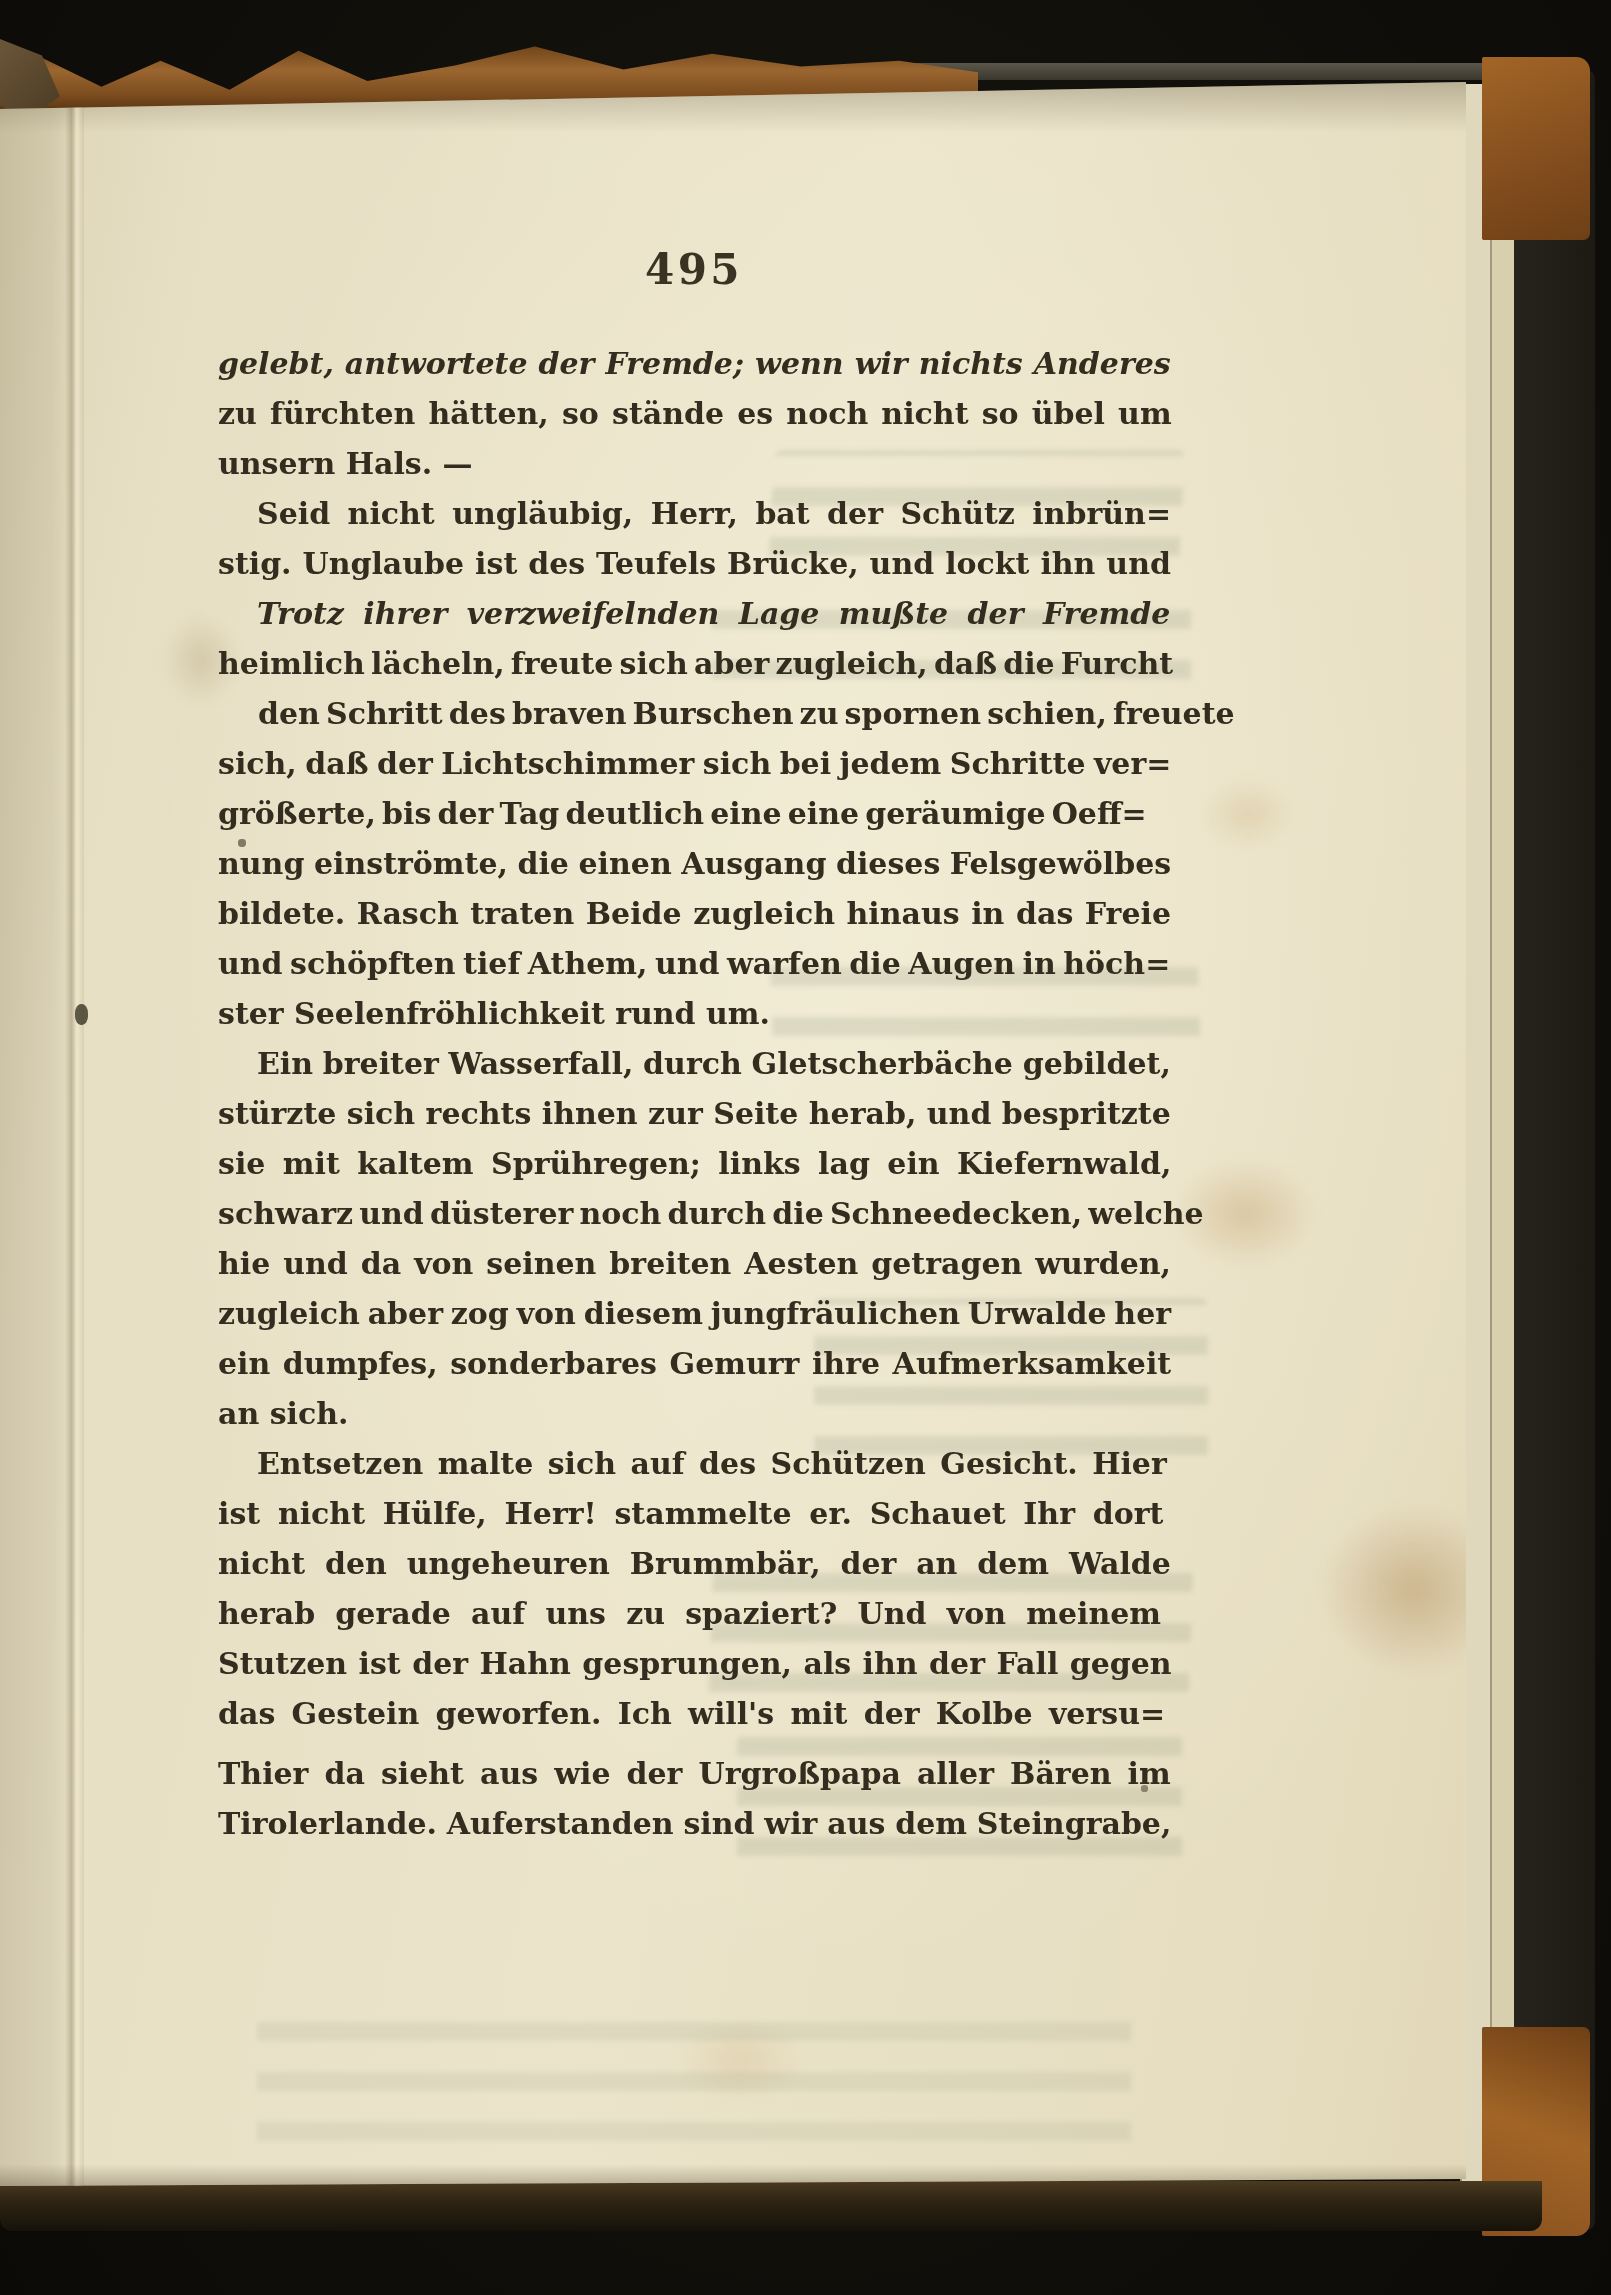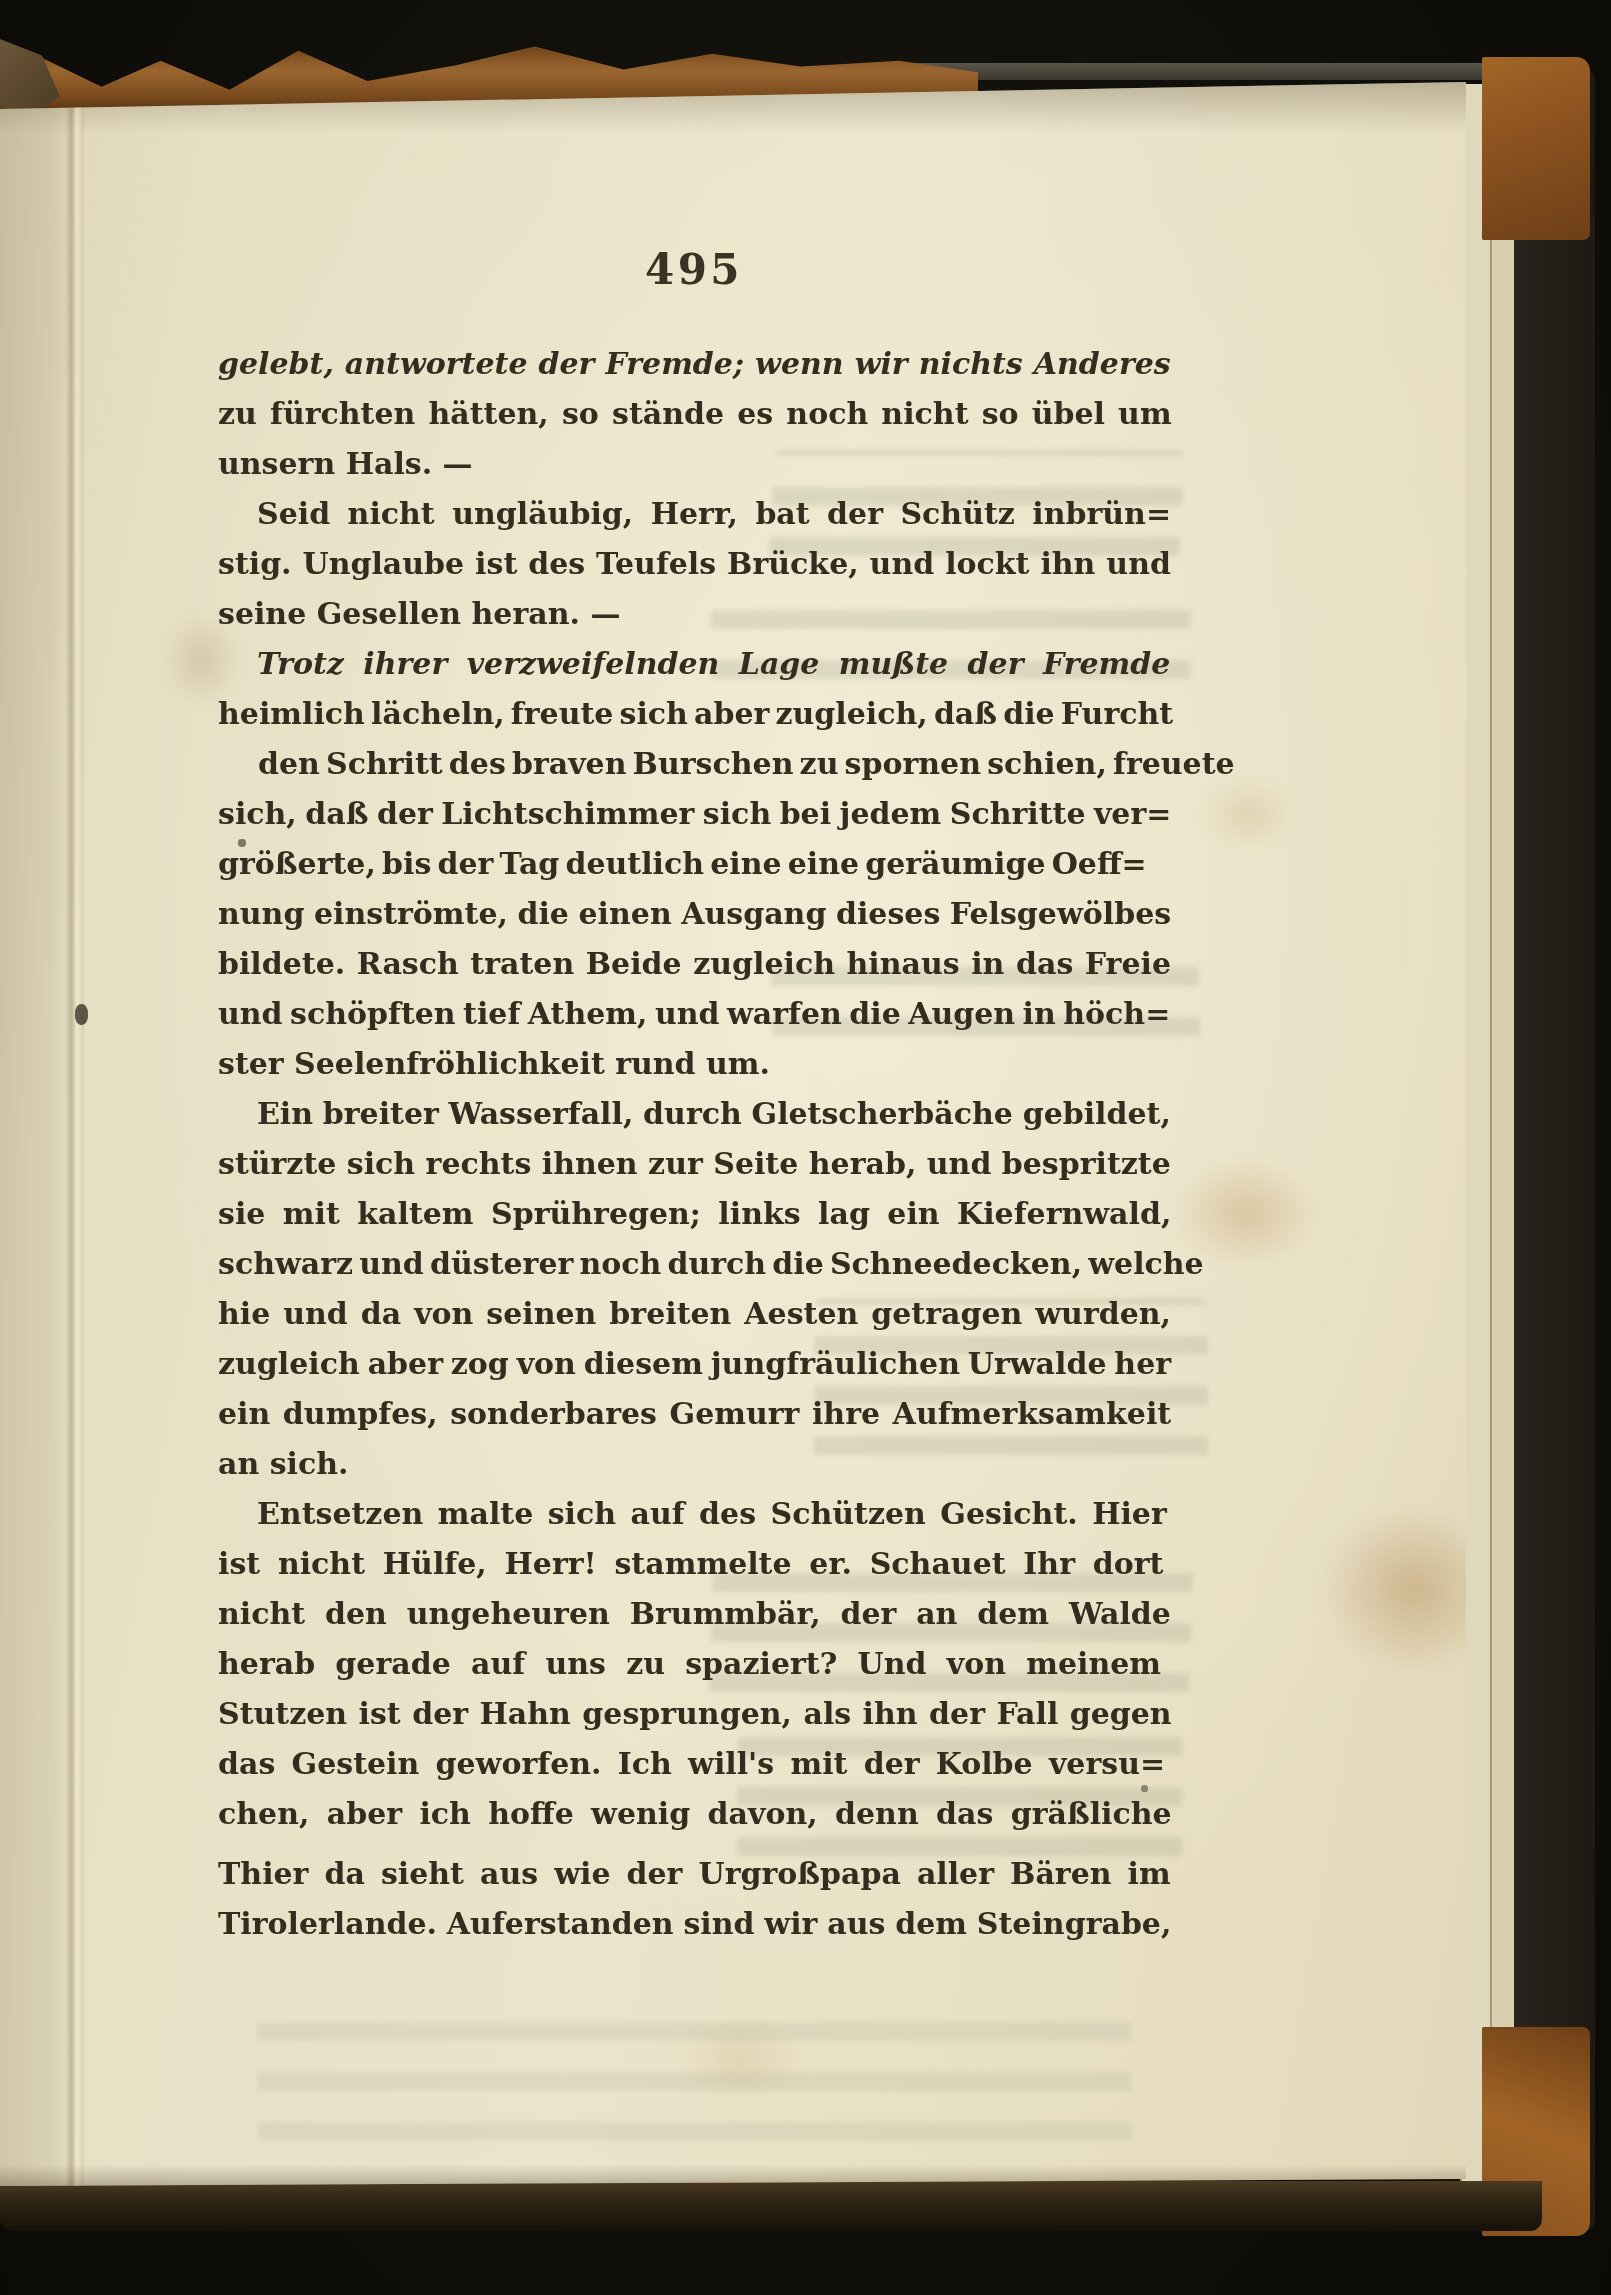"seine Gesellen heran. —" div.line { html: <div><span>seine Gesellen heran. —</span></div> -> none }
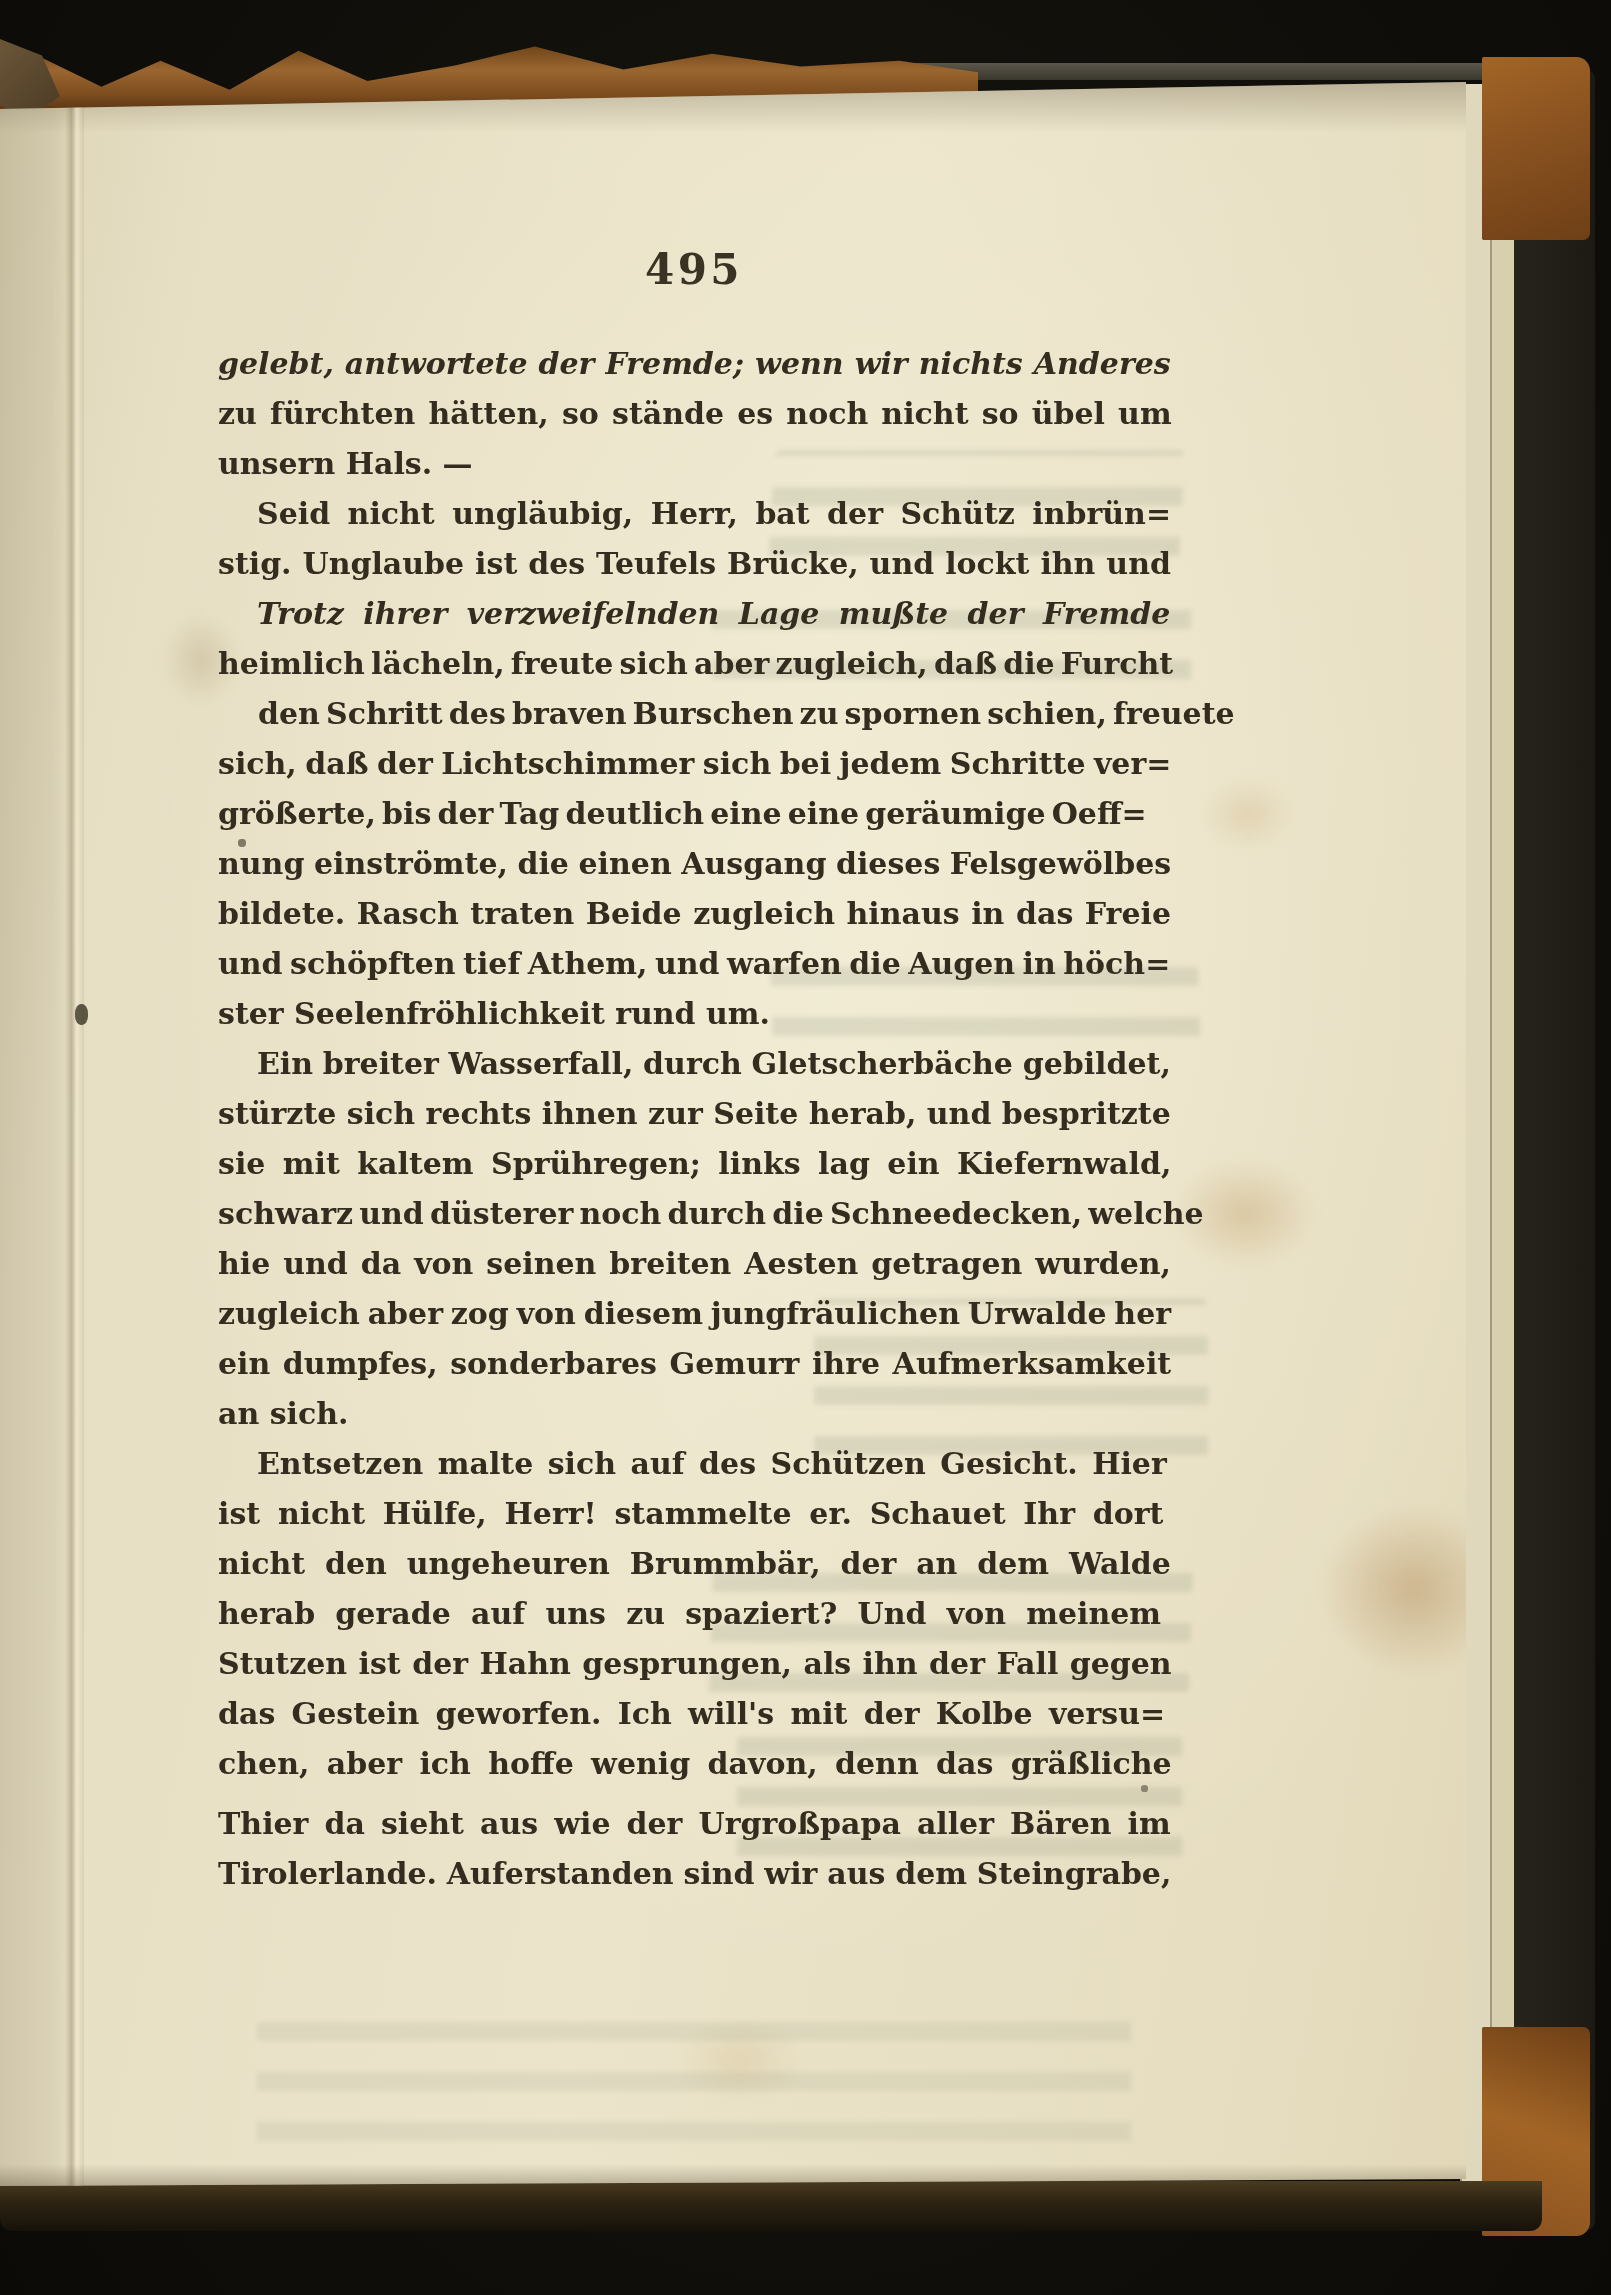"chen, aber ich hoffe wenig" div.line { html: <div><span>chen, aber ich hoffe wenig davon, denn das gräßliche</span></div> -> none }
